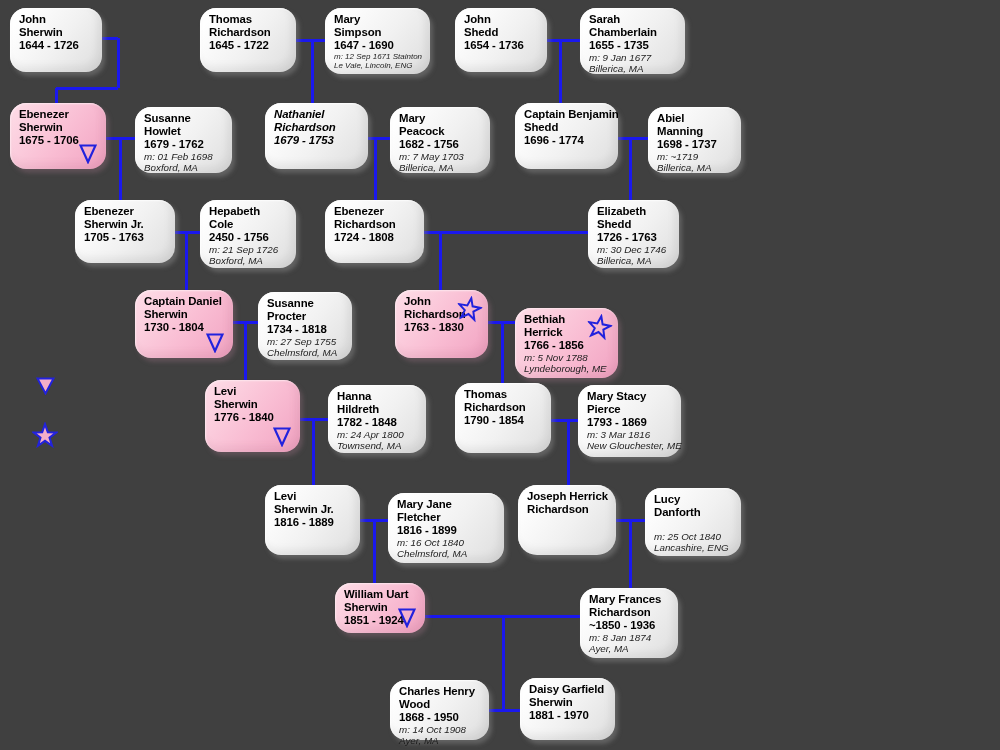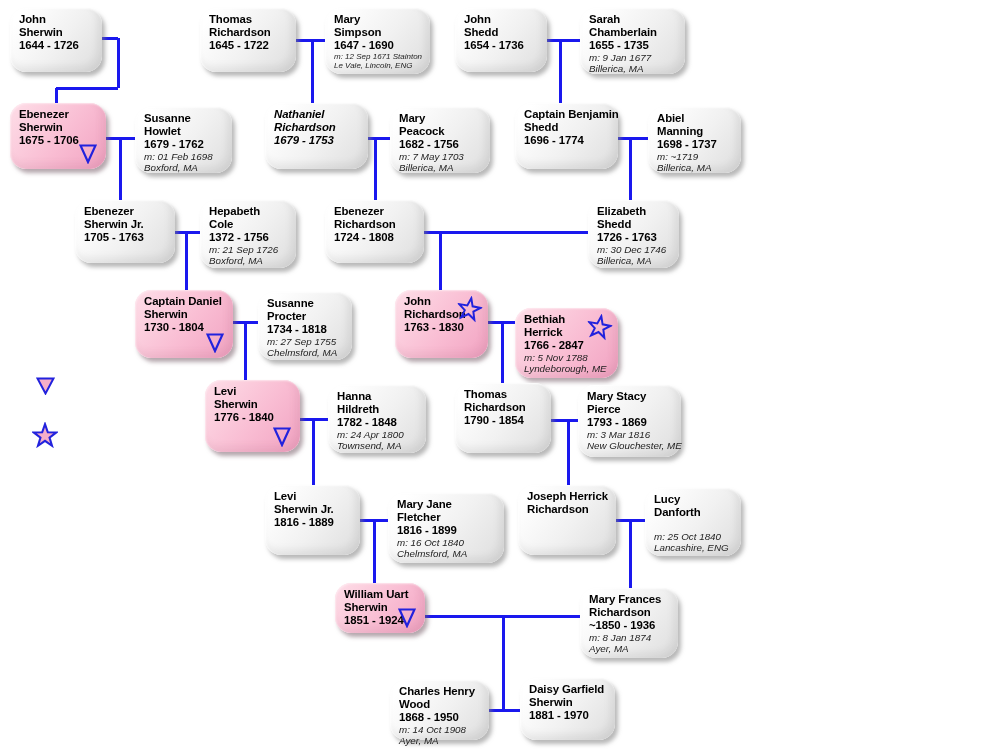"John" #stage { background: #ffffff -> #404040 }
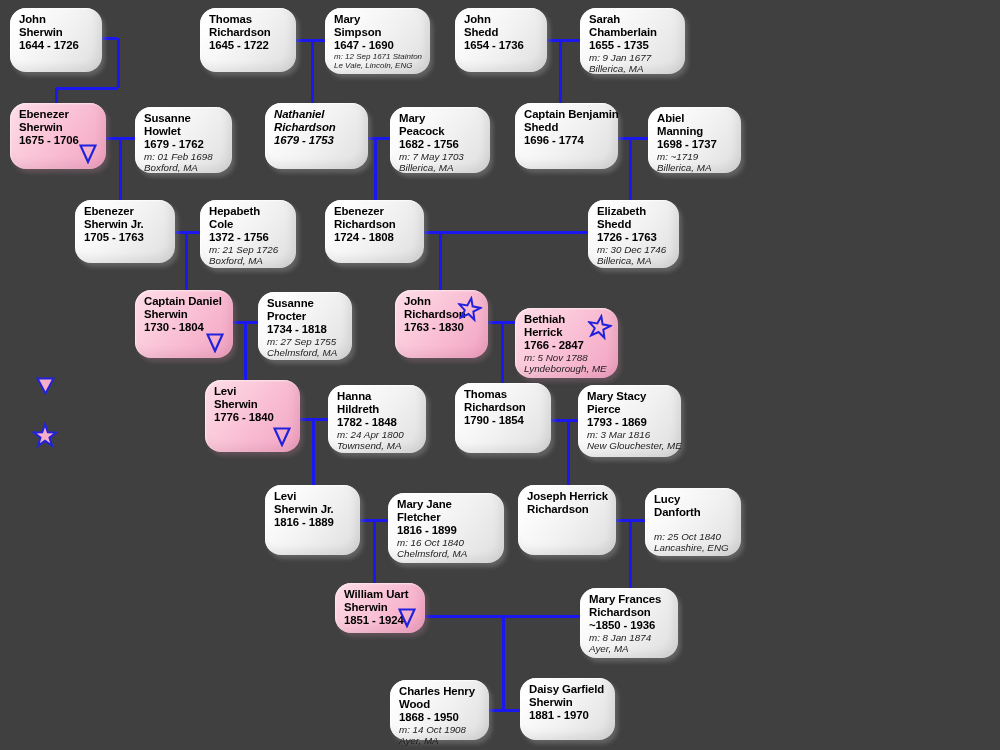"1372 - 1756" div.dt { text: 1372 -> 2450 }
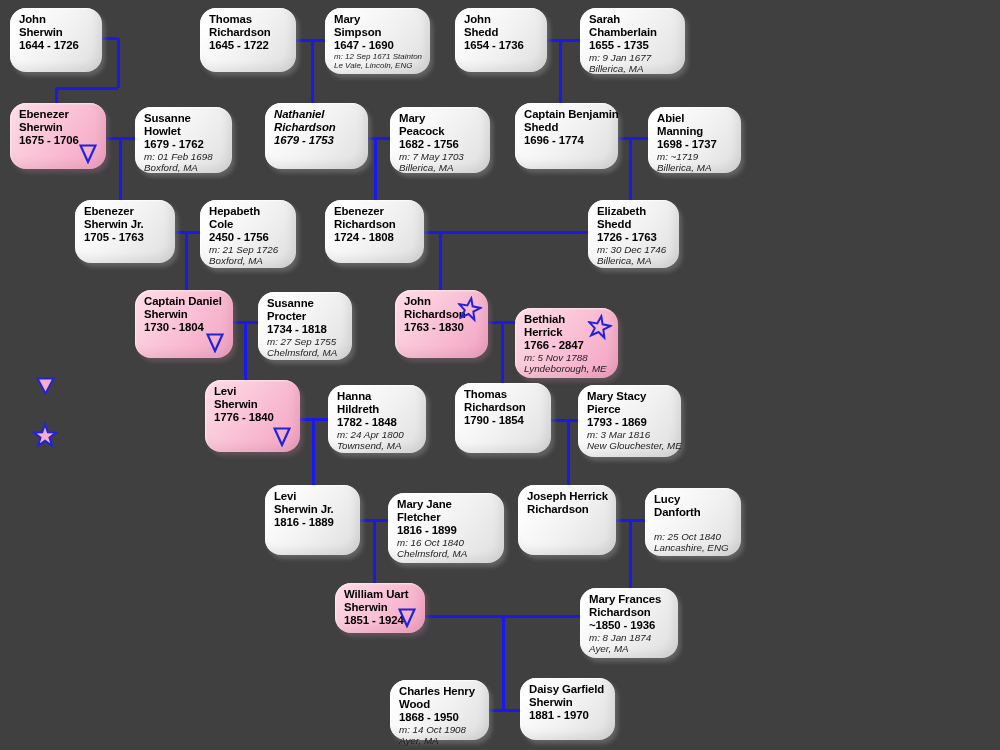"1766 - 2847" div.dt { text: 2847 -> 1856 }
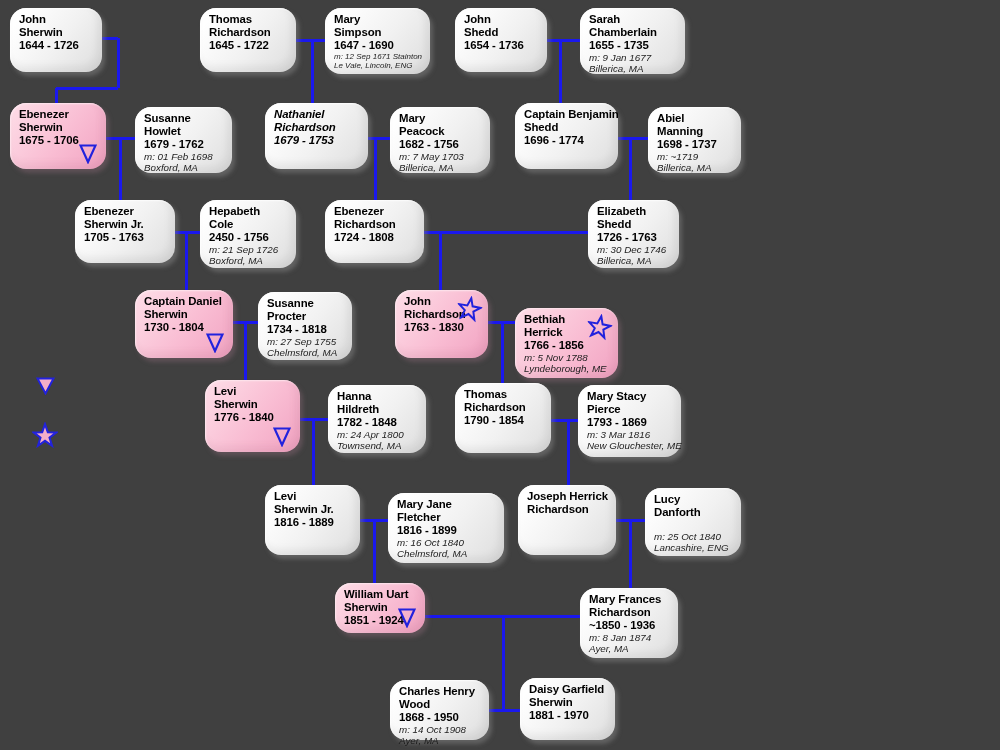"Joseph Herrick" div.box { border-radius: none -> 19px }
